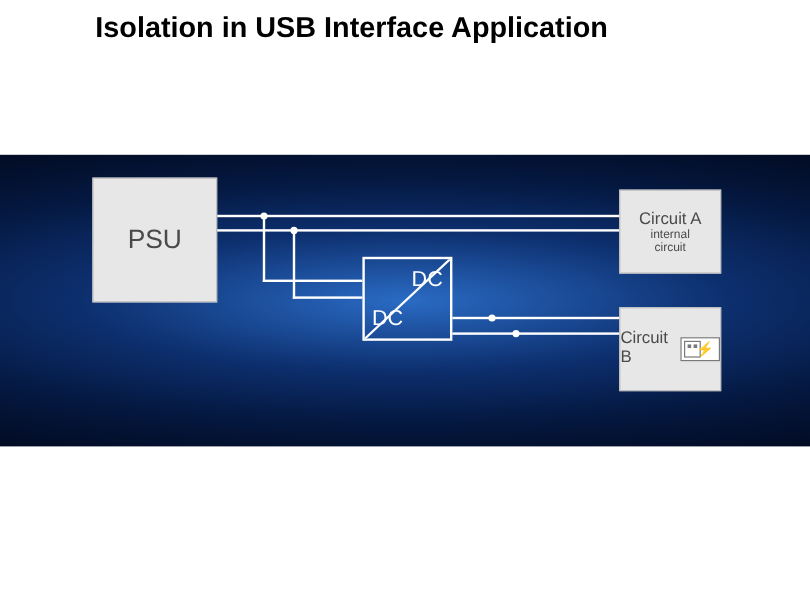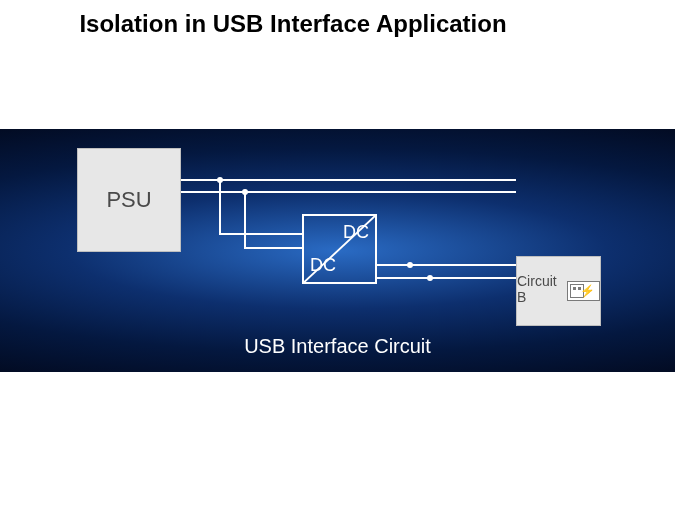"Circuit A" div.circA { html: none -> <div> <div>Circuit A</div> <div>internal</div> <div>circuit</div> </div> }
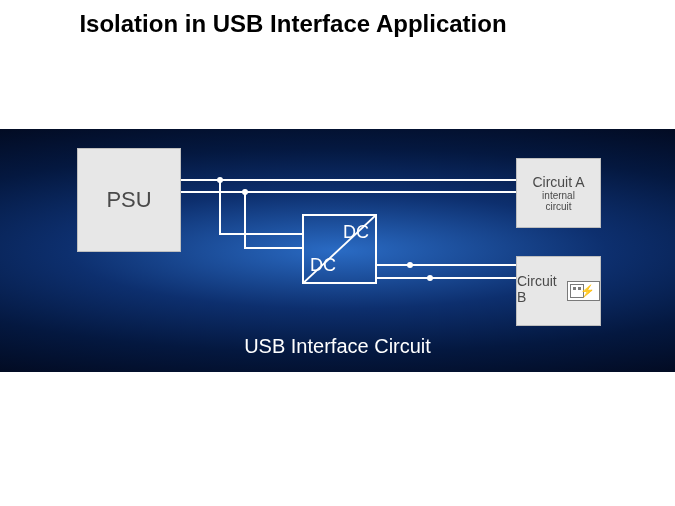"USB Interface Circuit" div.caption { html: <div>USB Interface Circuit</div> -> none }
